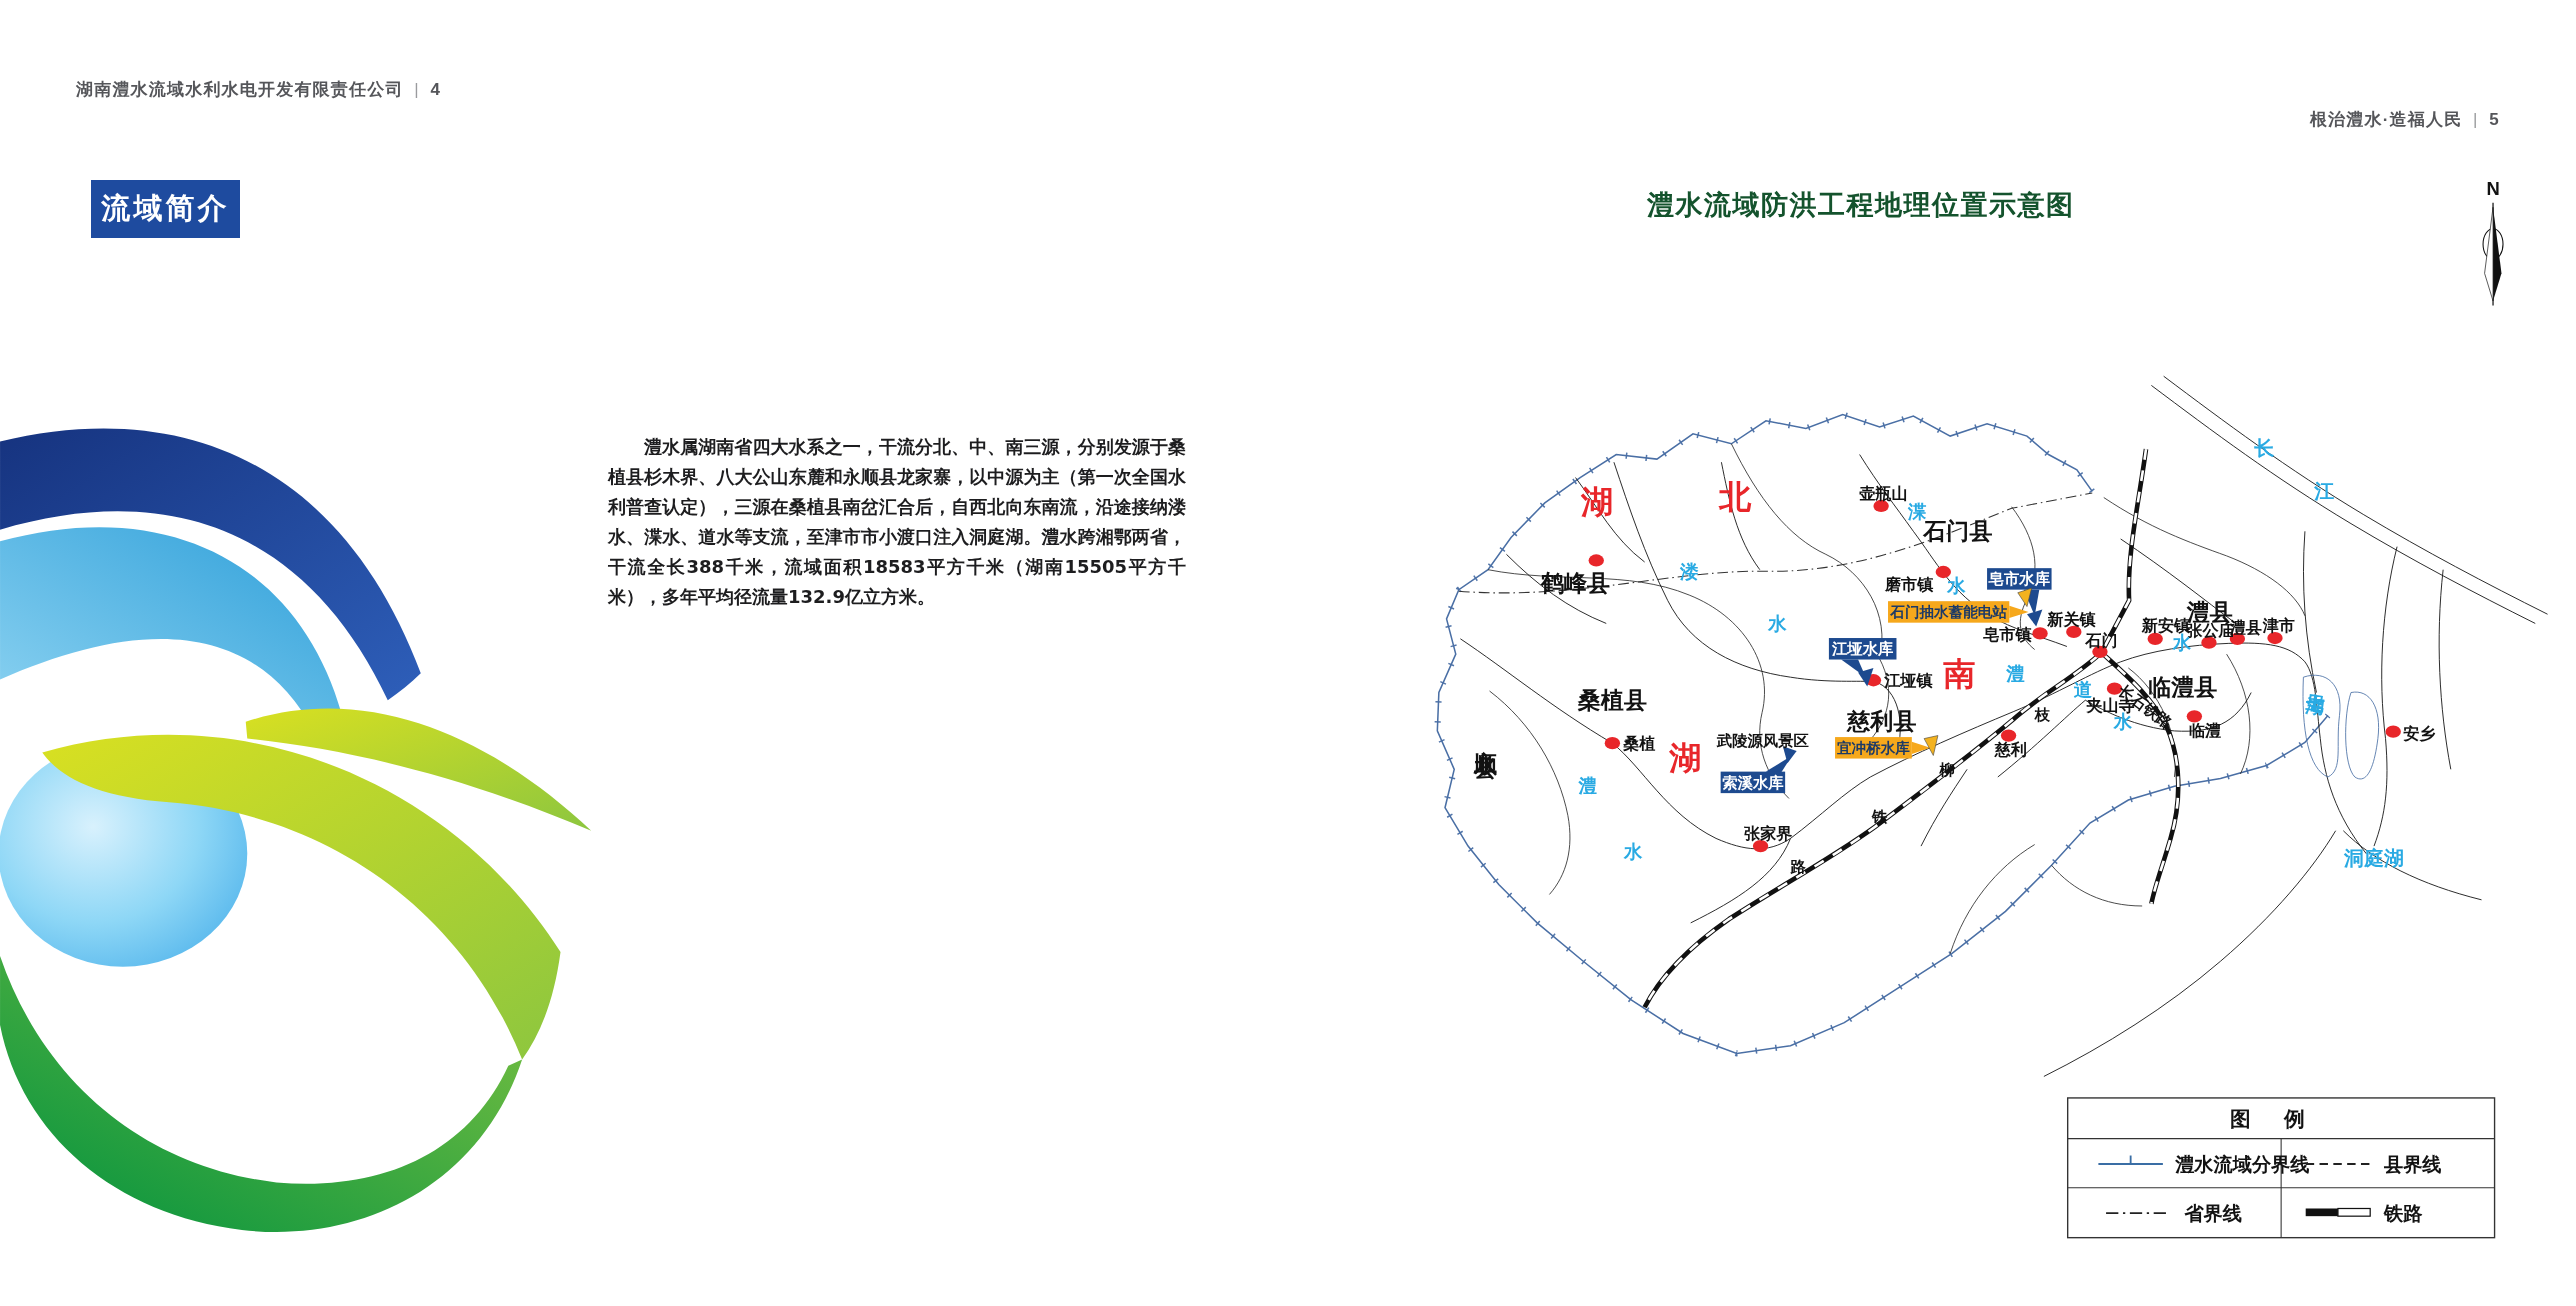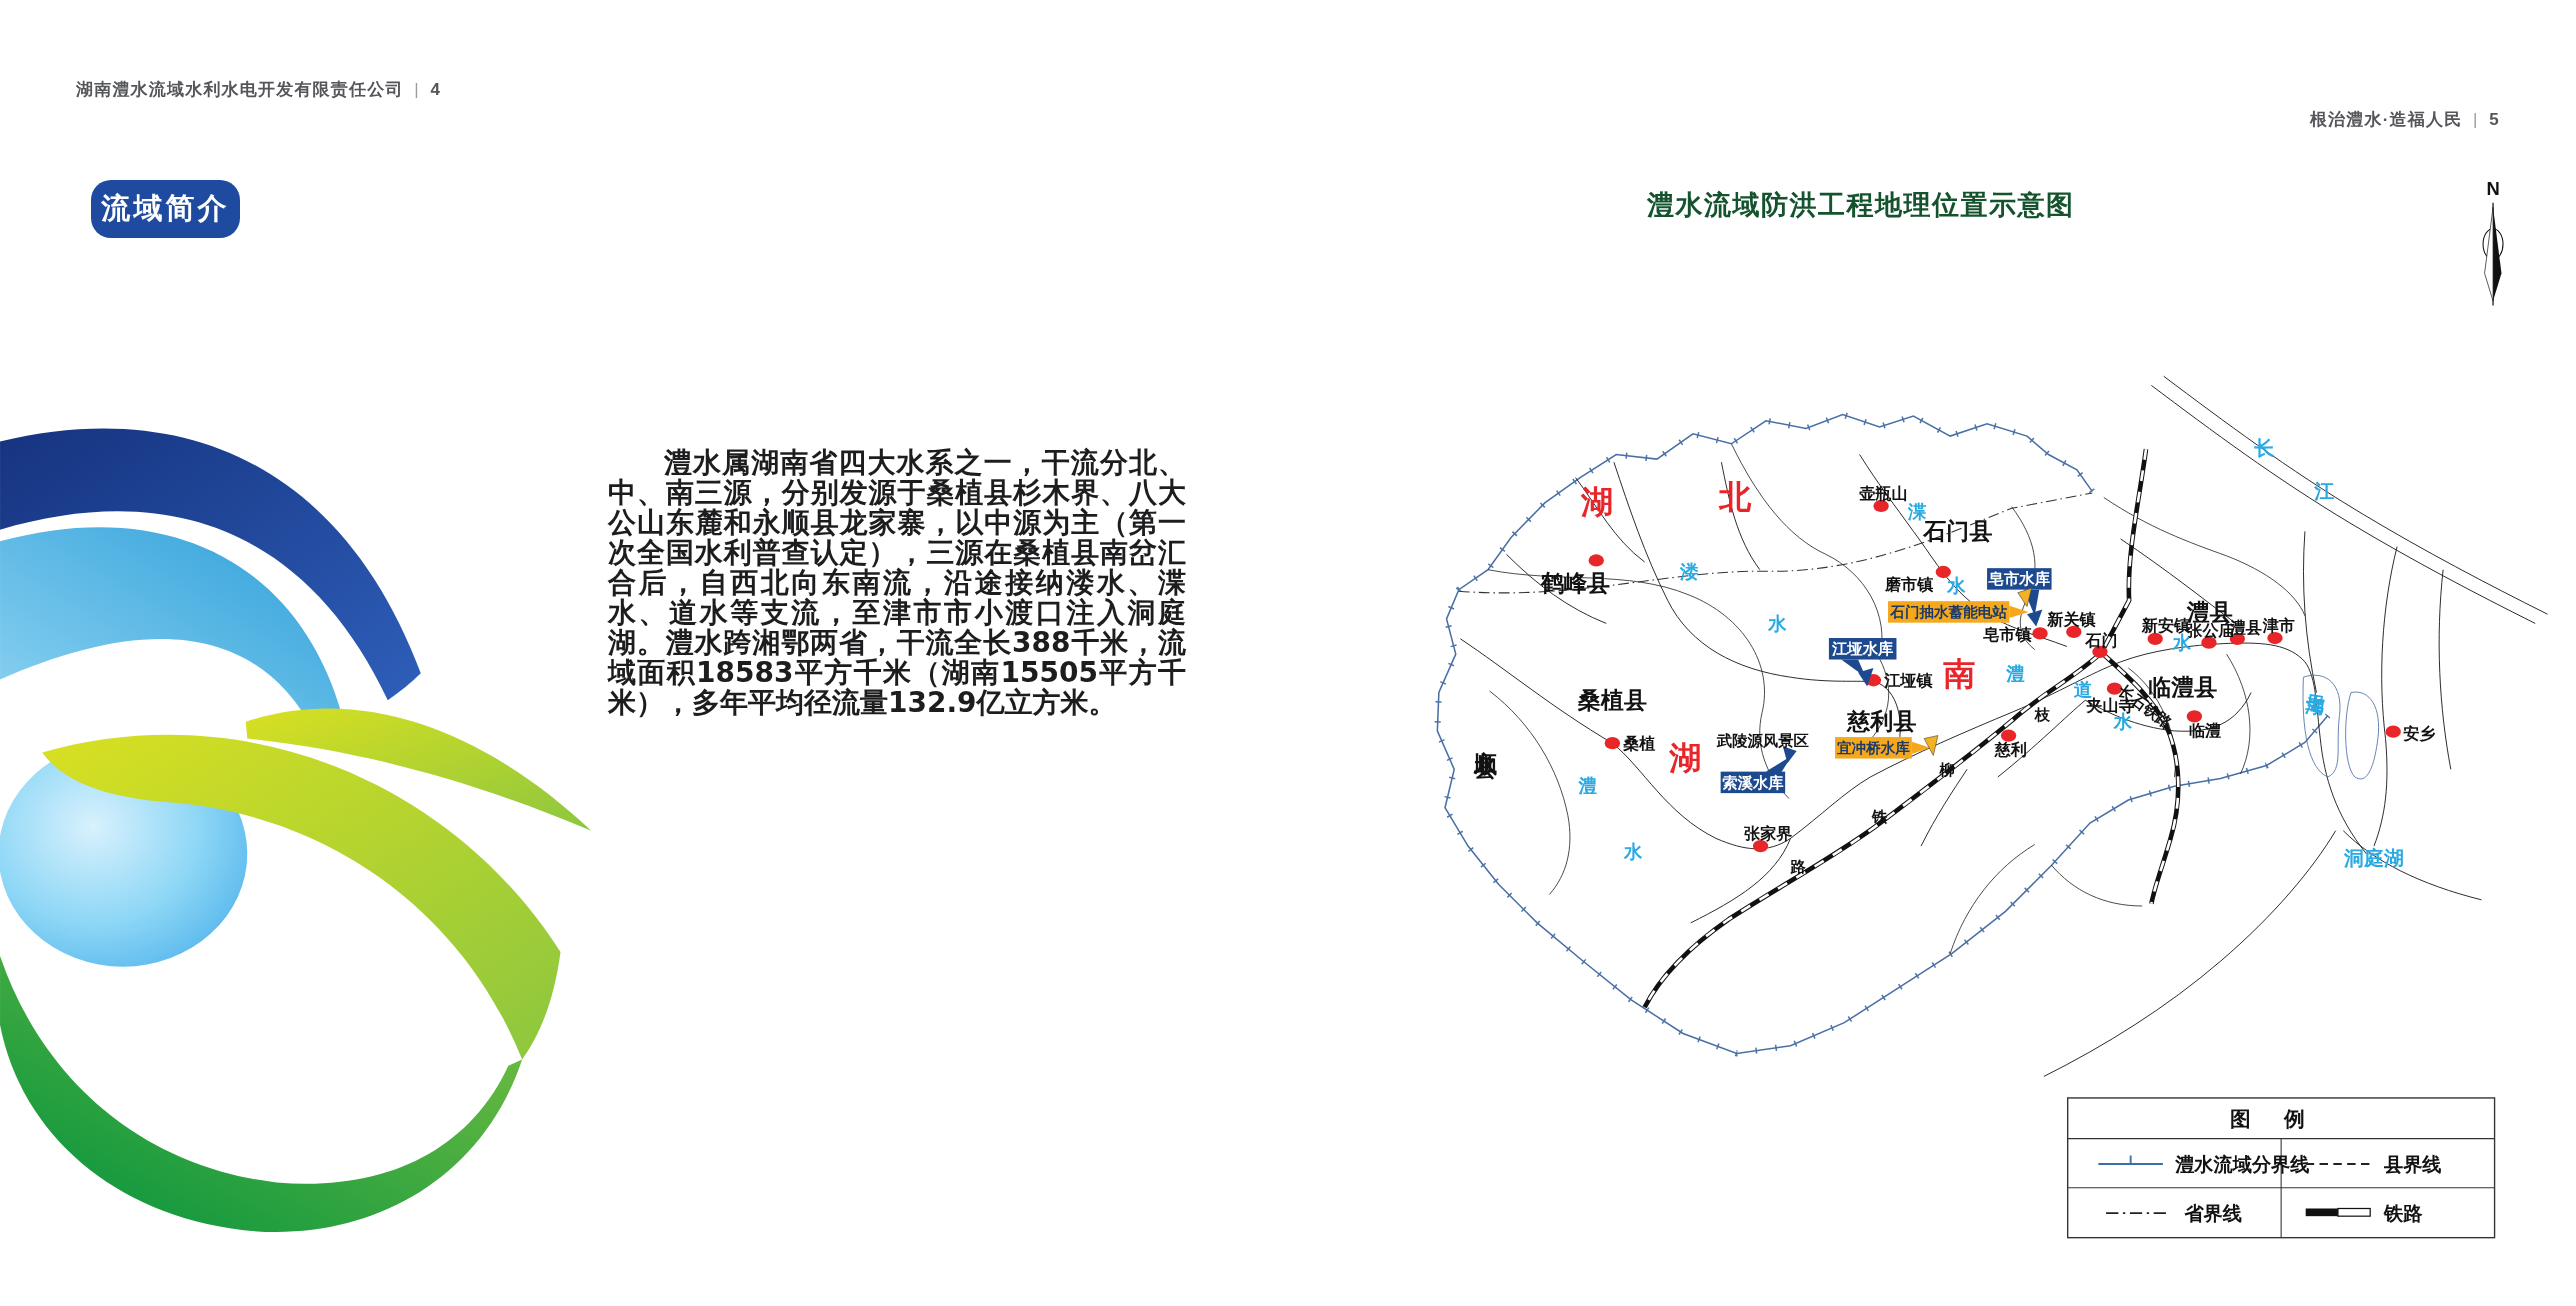"流域简介" .badge { border-radius: 20px -> none }
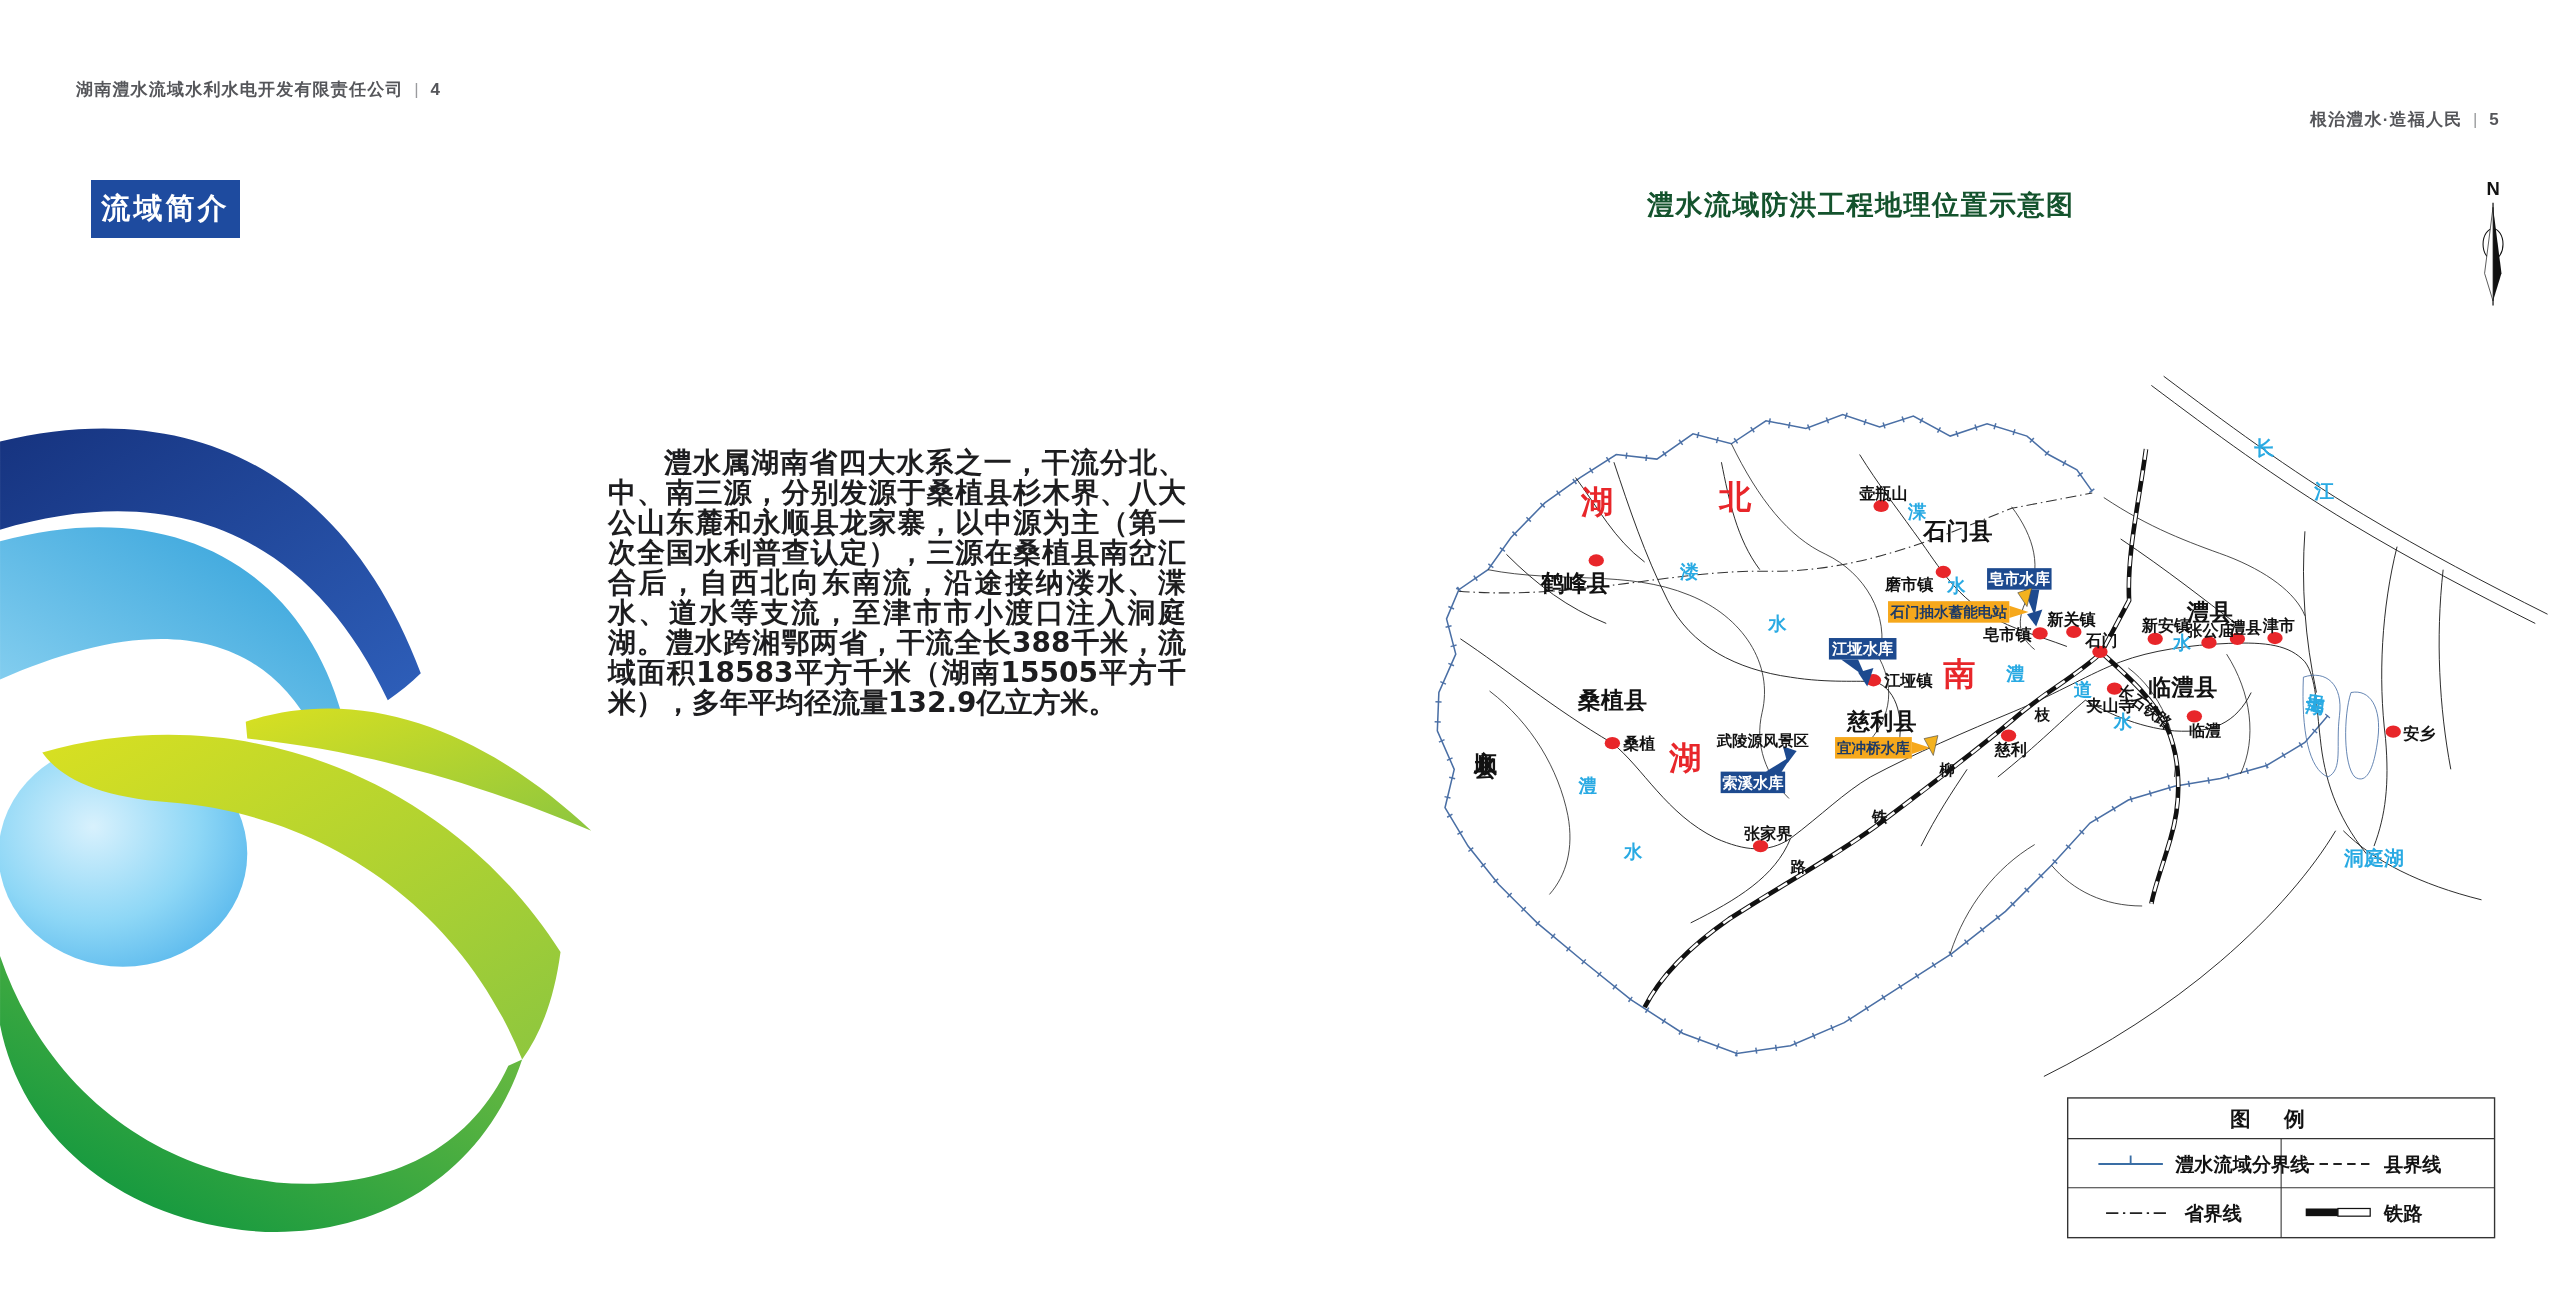"澧水属湖南省四大水系之一，干流分北、中、南三源，分别发源于桑植县杉木界、八大公山" .bodytext p { font-size: 28px -> 18px; margin: 16px 0 28px 0 -> 0 0 28px 0 }
